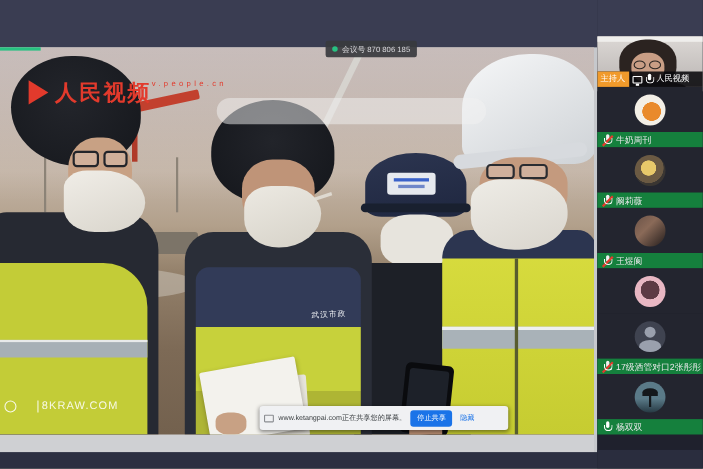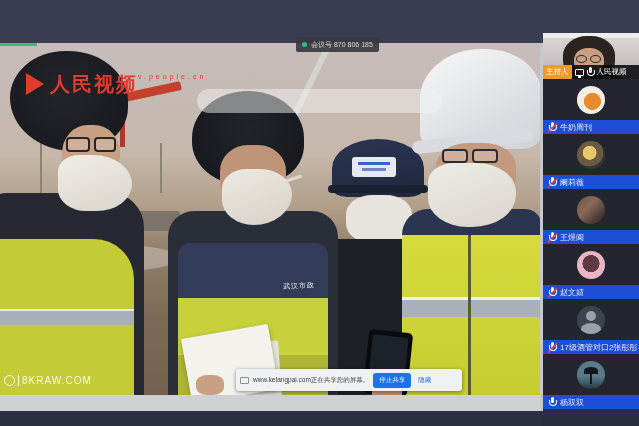"牛奶周刊" .p-item .name-row { background: #1d4ed8 -> #15803d }
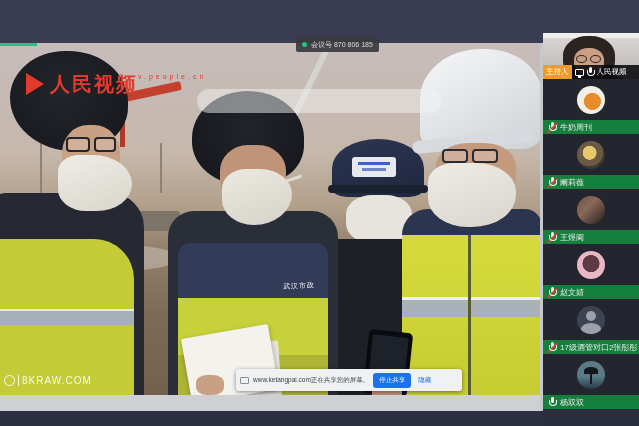"赵文婧" div.name-row { html: <div> <span> <span></span> </span> <span>赵文婧</span> </div> -> none }
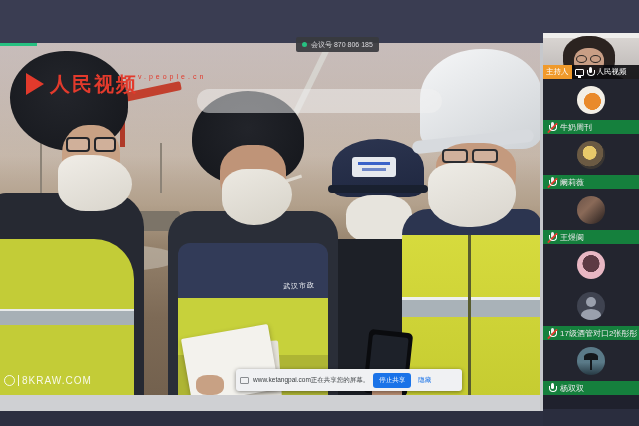"8KRAW.COM" .watermark { gap: 3px -> 19px; top: 332px -> 321px }
